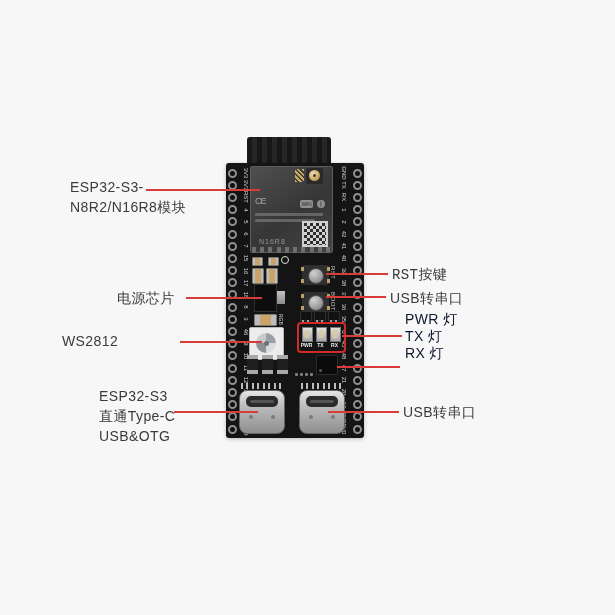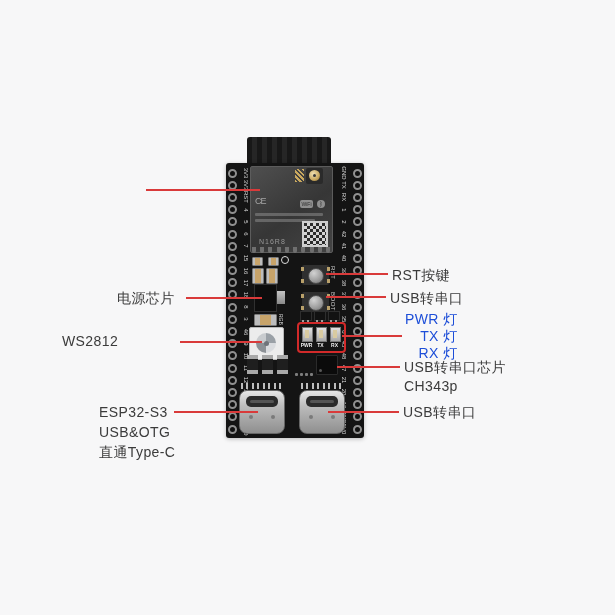"ESP32-S3-" div { html: none -> <div>ESP32-S3-</div> }
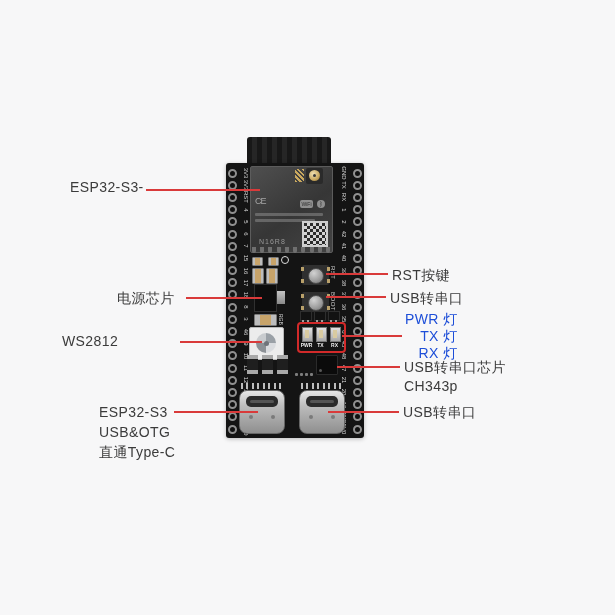"N8R2/N16R8模块" div { html: none -> <div>N8R2/N16R8模块</div> }
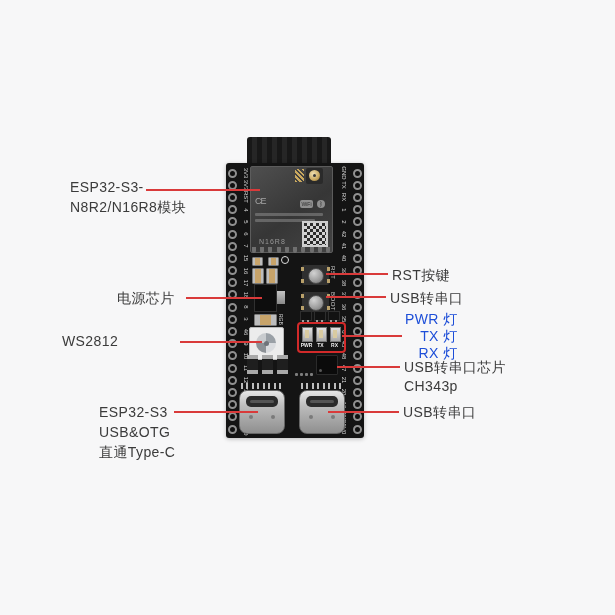"RST按键" div.callout { font-family: none -> Liberation Mono, monospace }
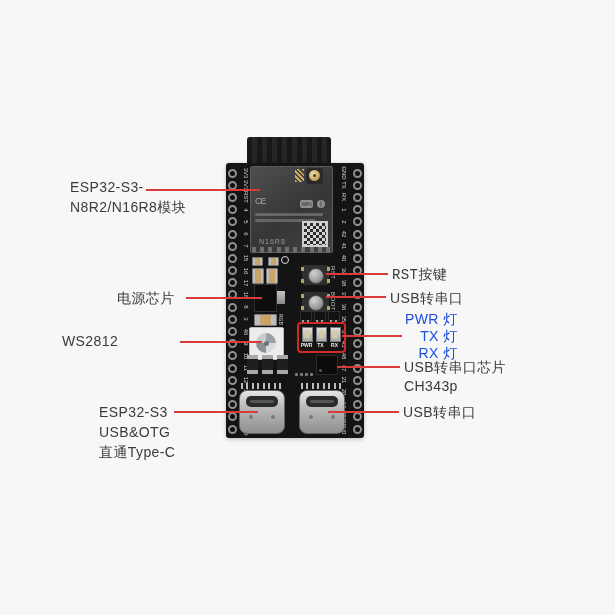"PWR 灯" .callout.red { color: #1d4ed8 -> #0f172a; text-align: right -> none }
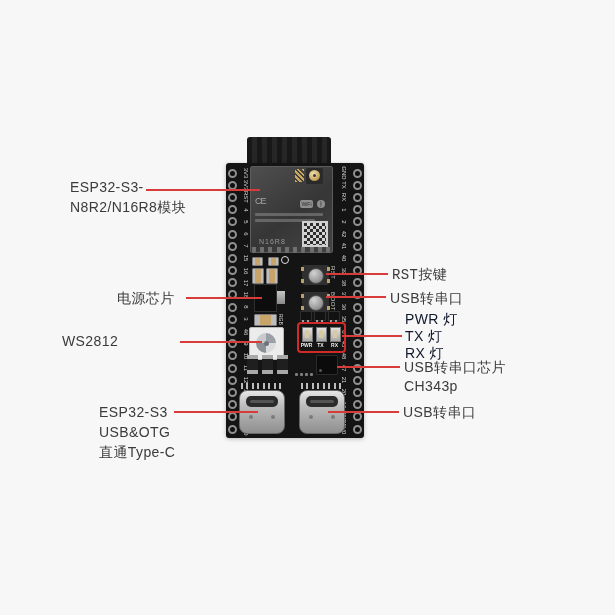"USB转串口芯片" div.callout { html: <div> <div>USB转串口芯片</div> <div>CH343p</div> </div> -> none }
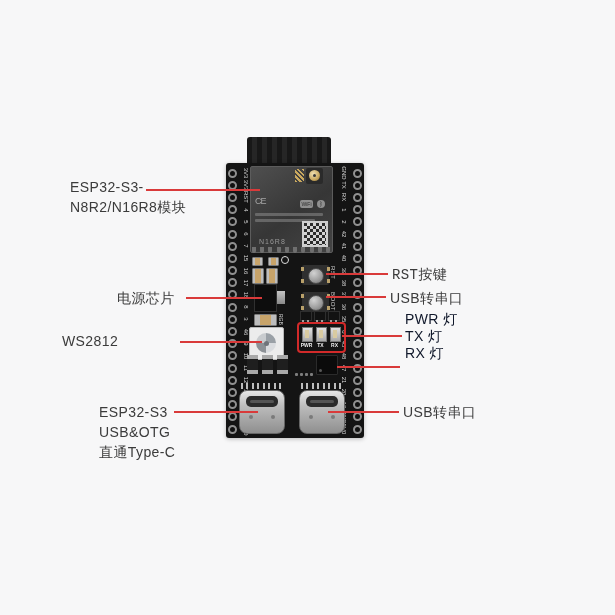"ESP32-S3" div.callout { top: 402px -> 386px }
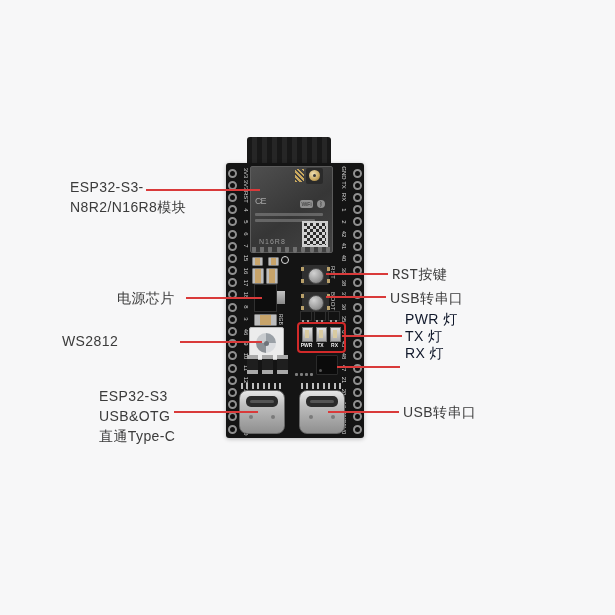"USB&OTG" div { order: before "直通Type-C" -> after "直通Type-C" }
